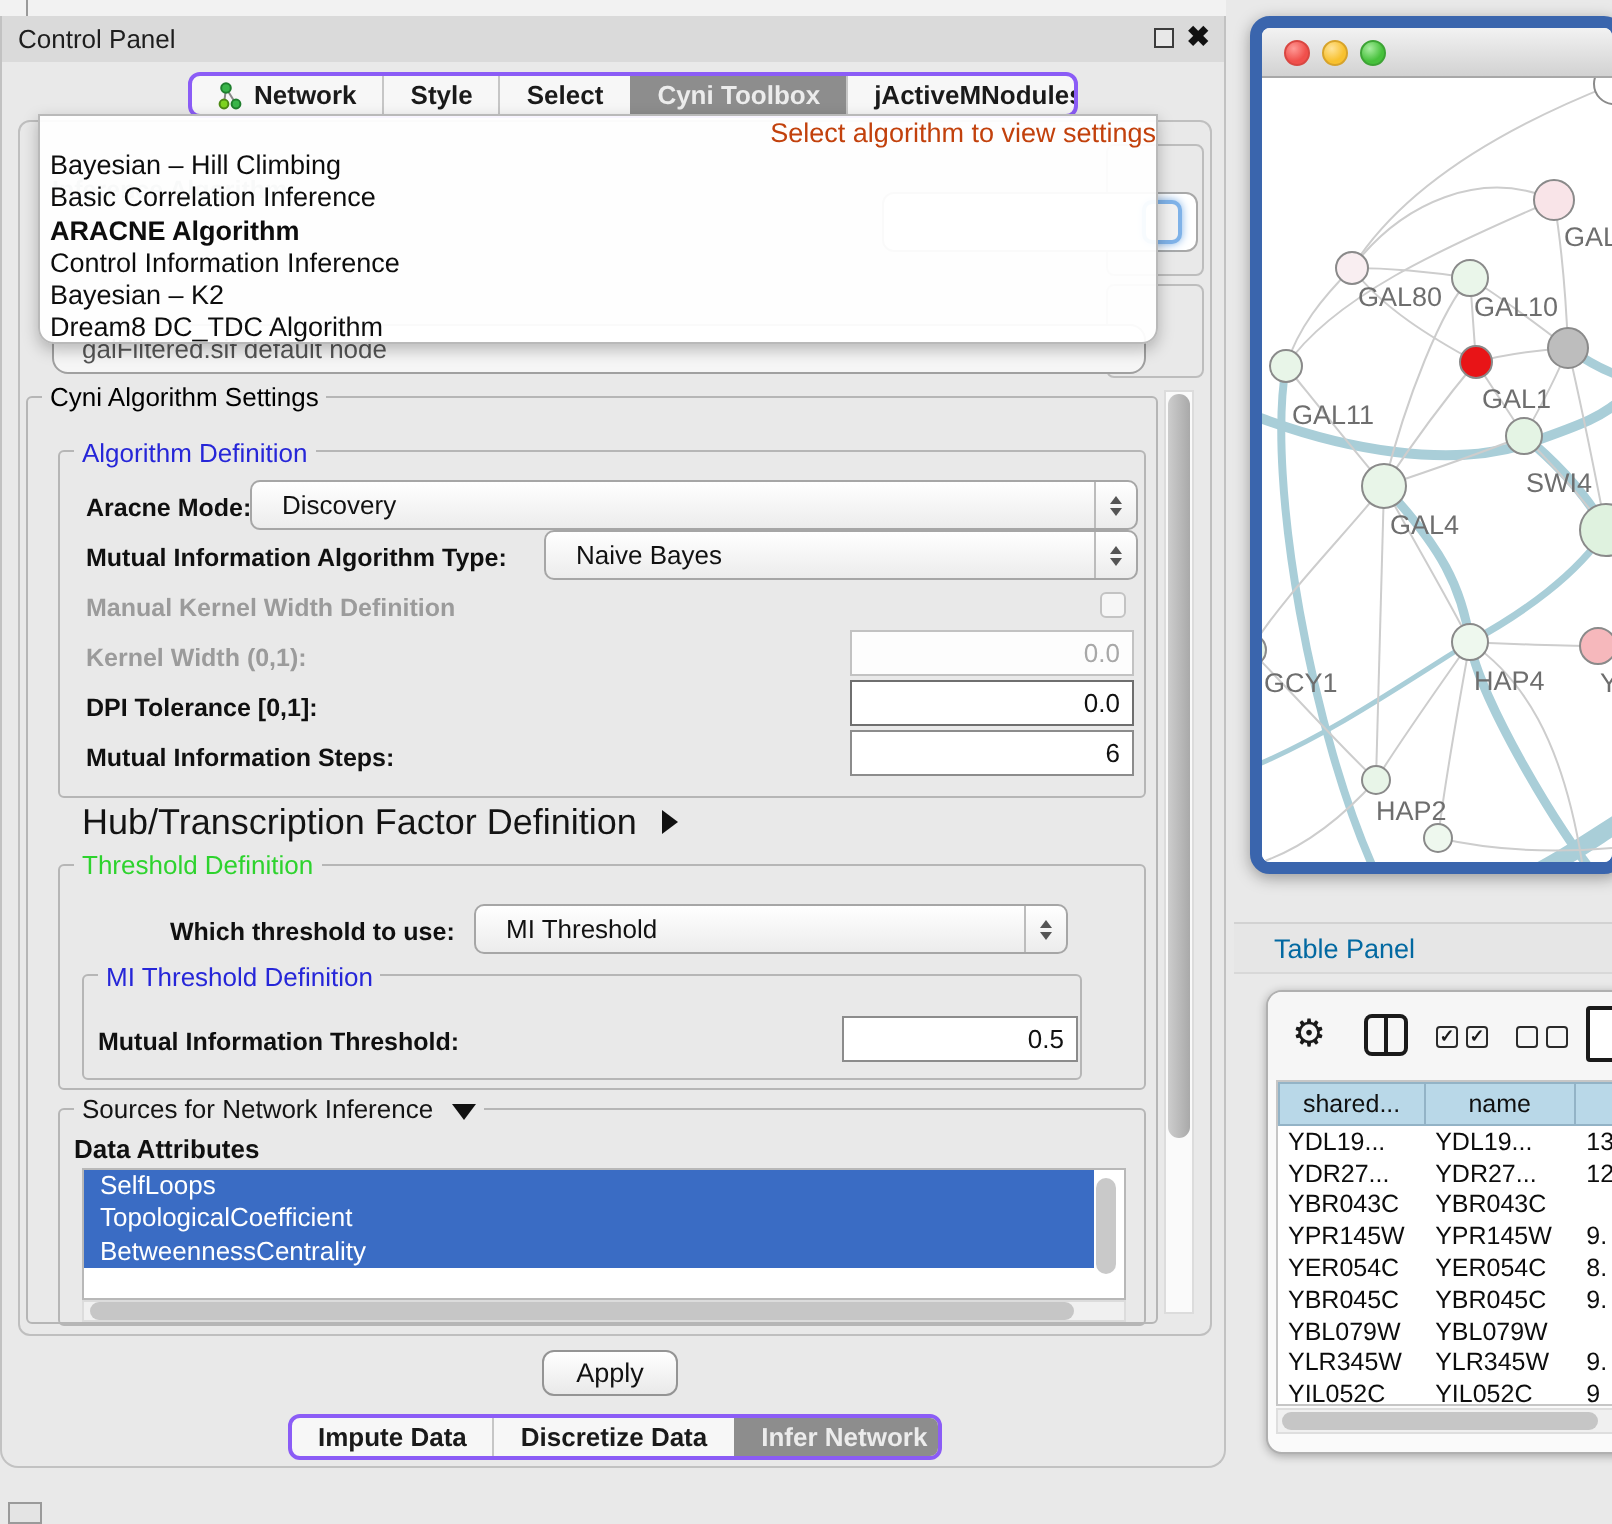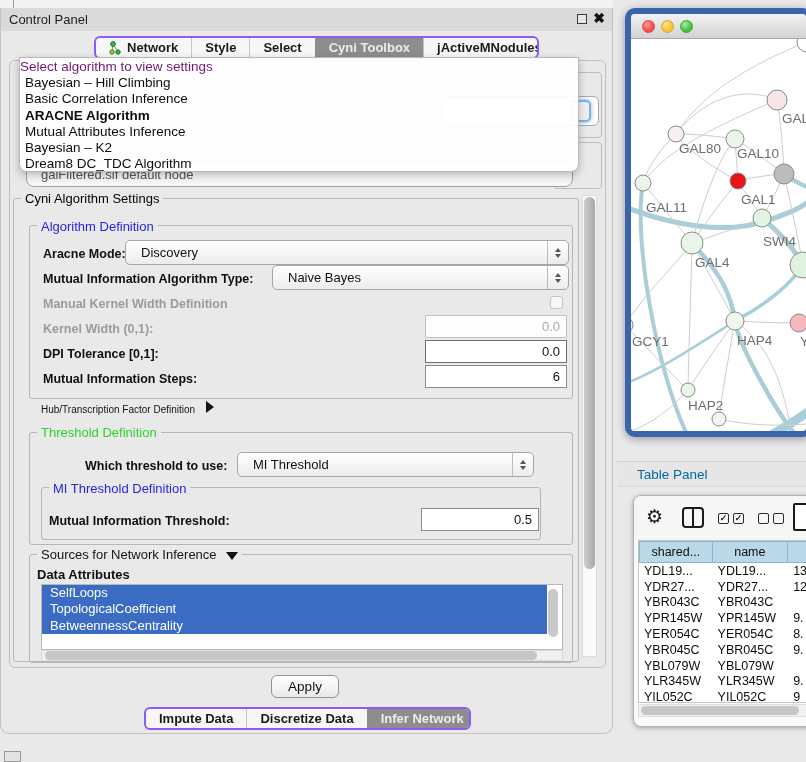"Select algorithm to view settings" #algo-placeholder { color: #701a75 -> #c2410c; text-align: left -> right }
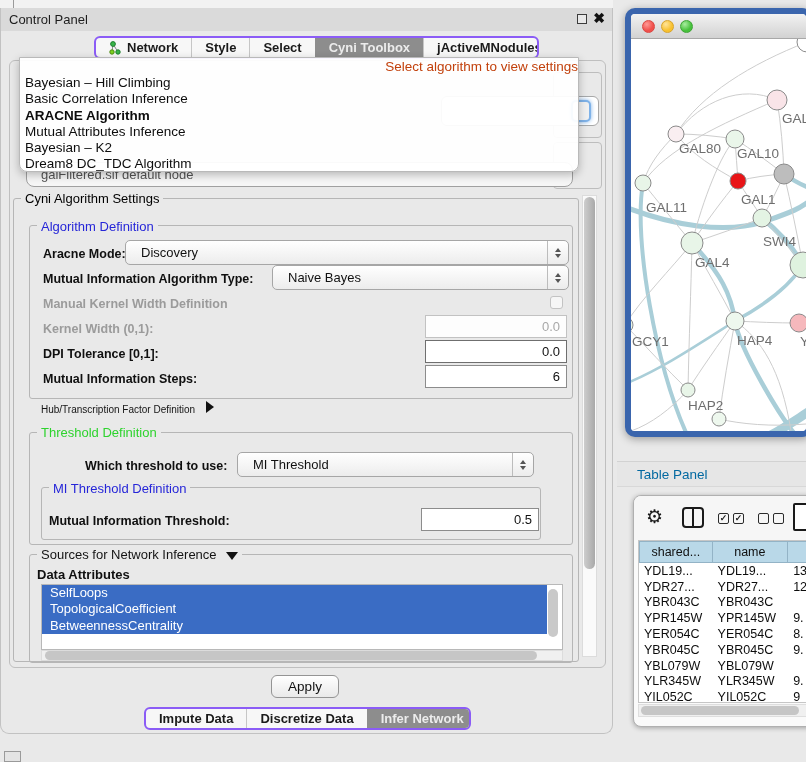"Mutual Attributes Inference" div.algo-item { text: Mutual Attributes -> Control Information }
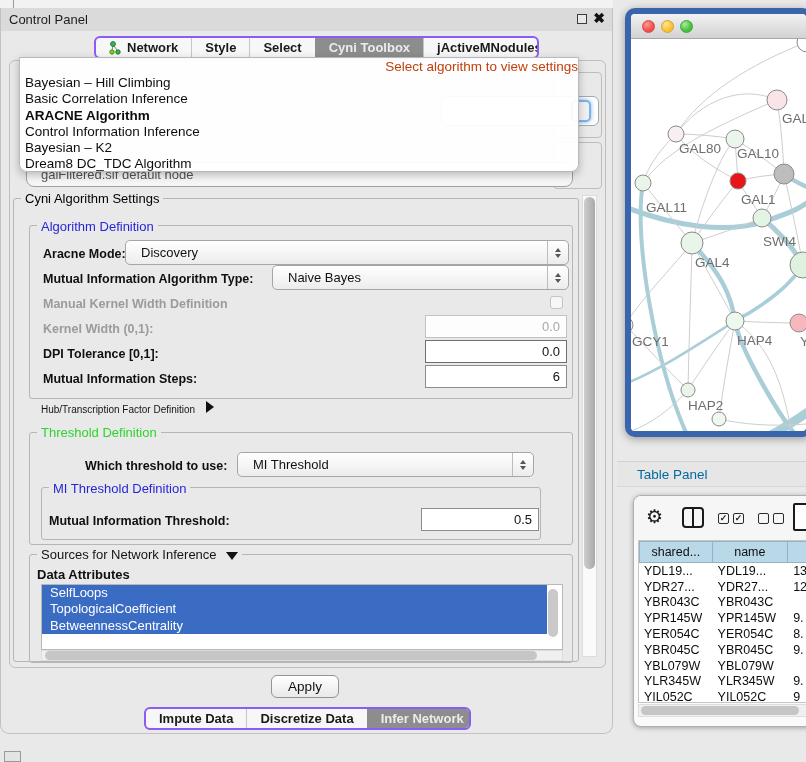"Hub/Transcription Factor Definition" span.abs { font-size: 10px -> 18px }
